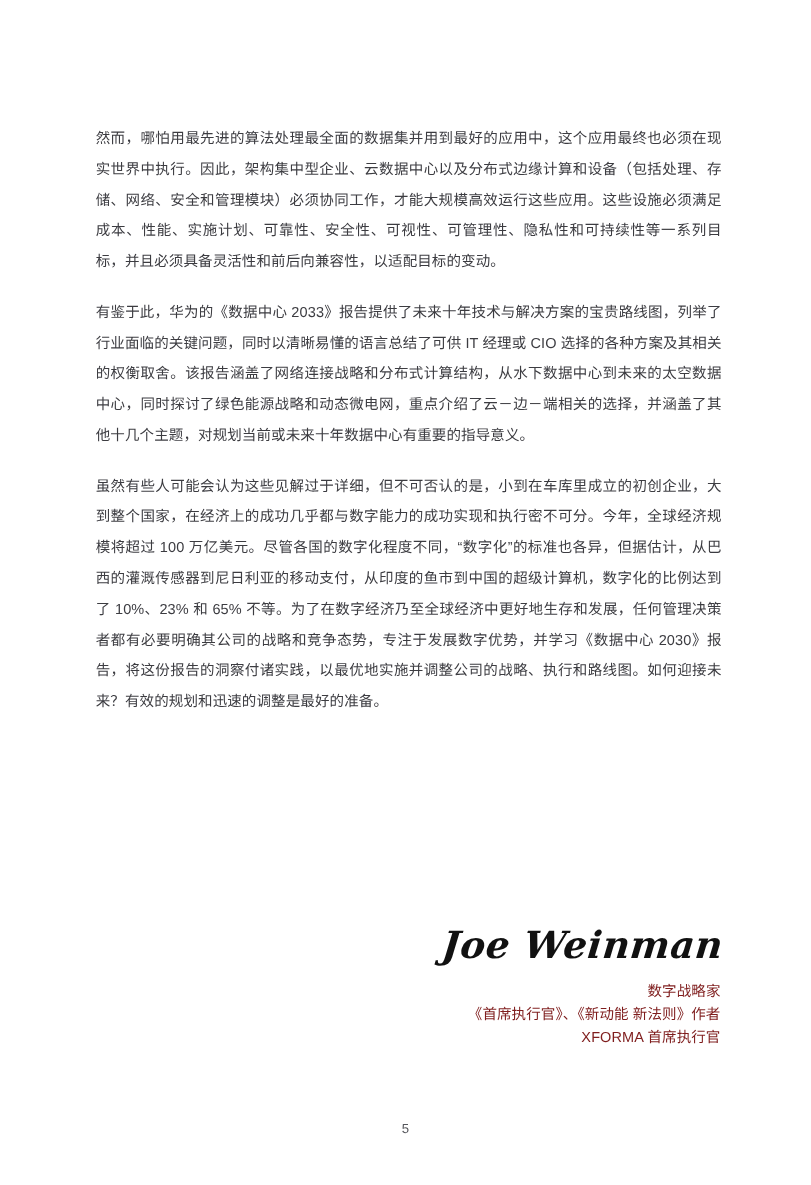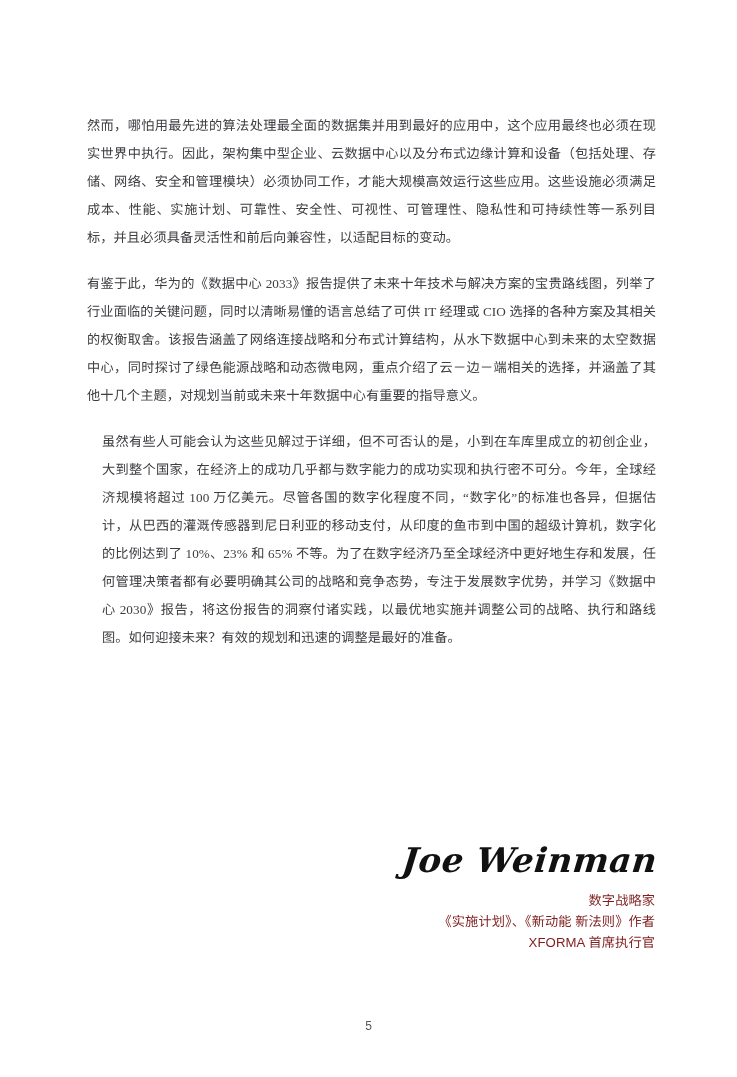"然而，哪怕用最先进的算法处理最全面的数据集并用到最好的应用中，这个应用最终也必须" .content { font-family: Liberation Serif, serif -> none }
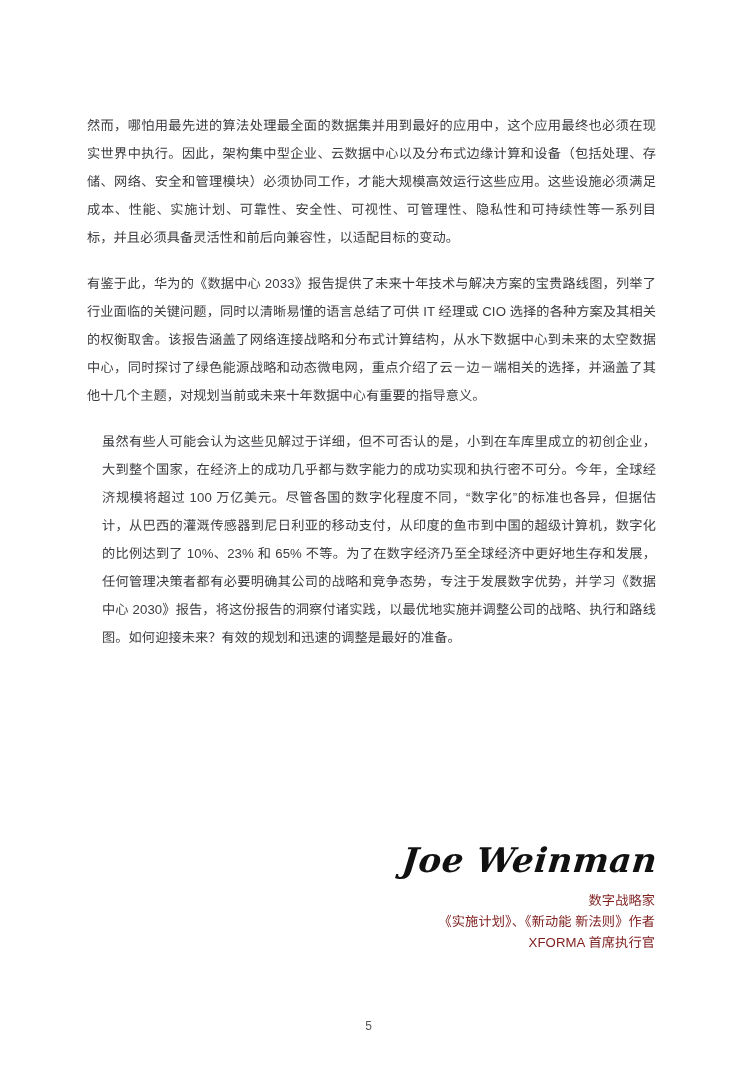"虽然有些人可能会认为这些见解过于详细，但不可否认的是，小到在车库里成立的初创企业" .para:last-child { margin-left: 15px -> none }
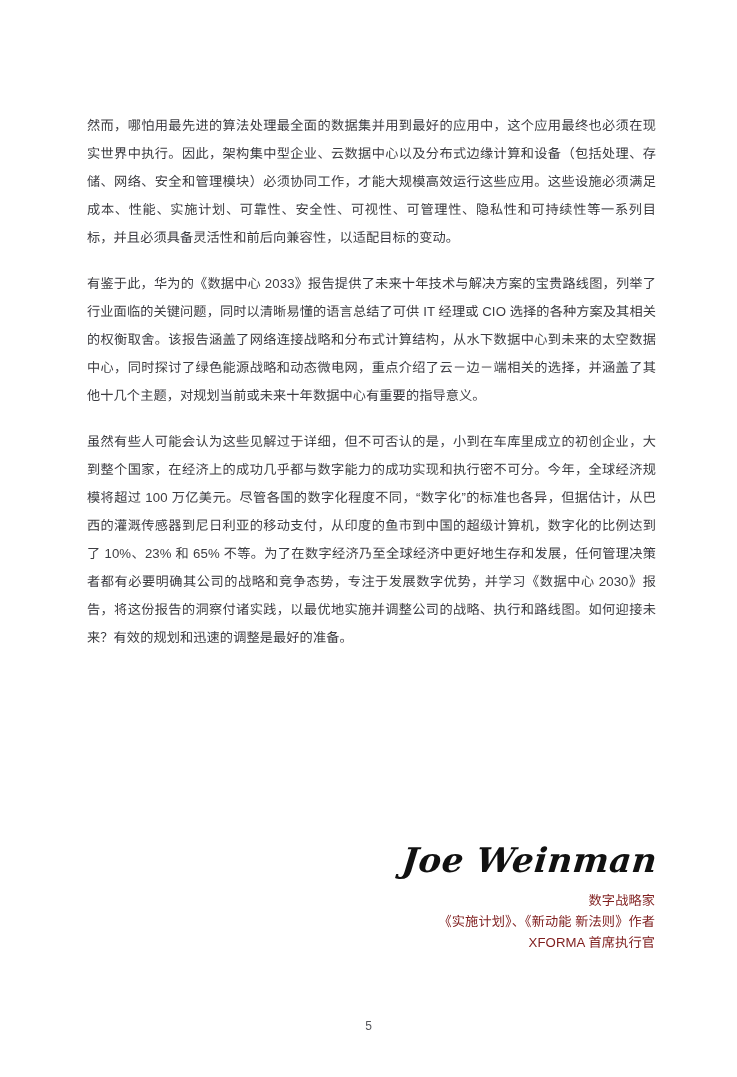"《实施计划》、《新动能 新法则》作者" span.credit { text: 实施计划 -> 首席执行官 }
